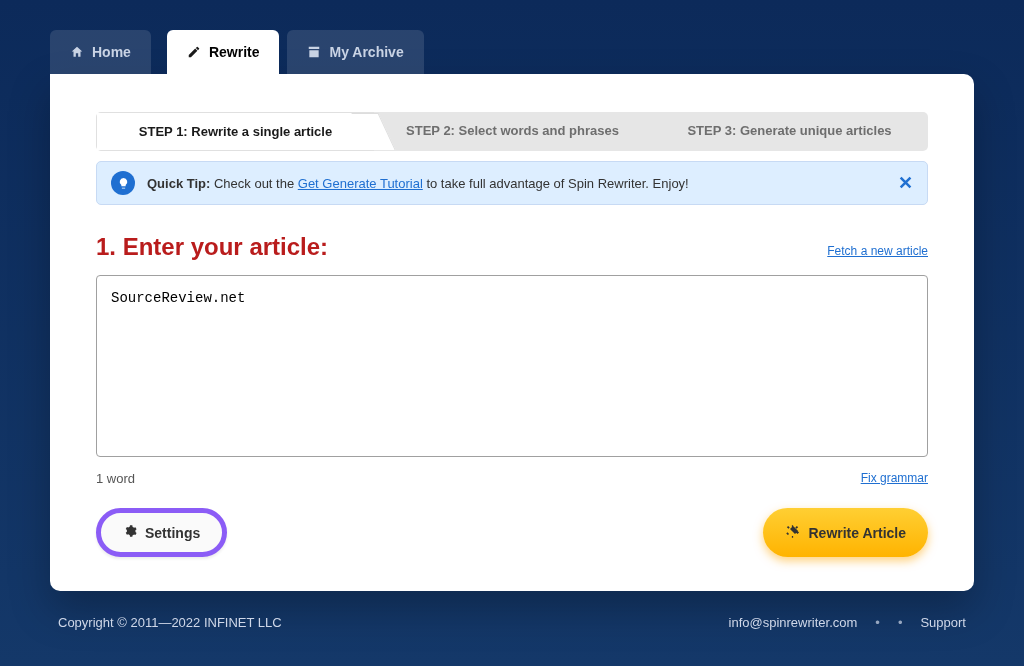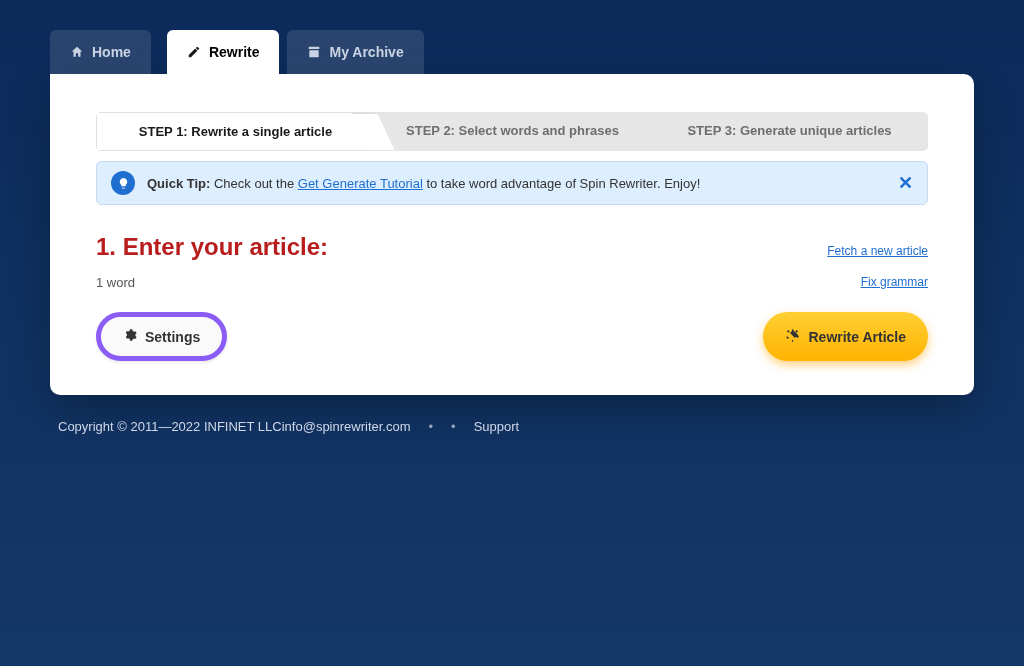"to take word advantage of" span { text: word -> full }
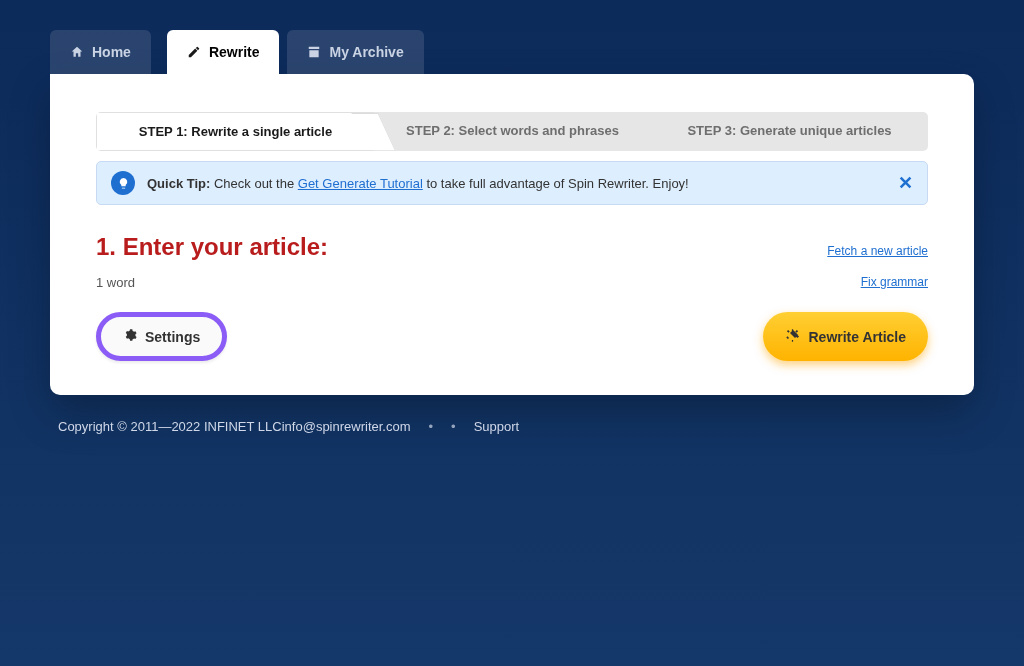"SourceReview.net" textarea.tarea { html: none -> <textarea>SourceReview.net</textarea> }
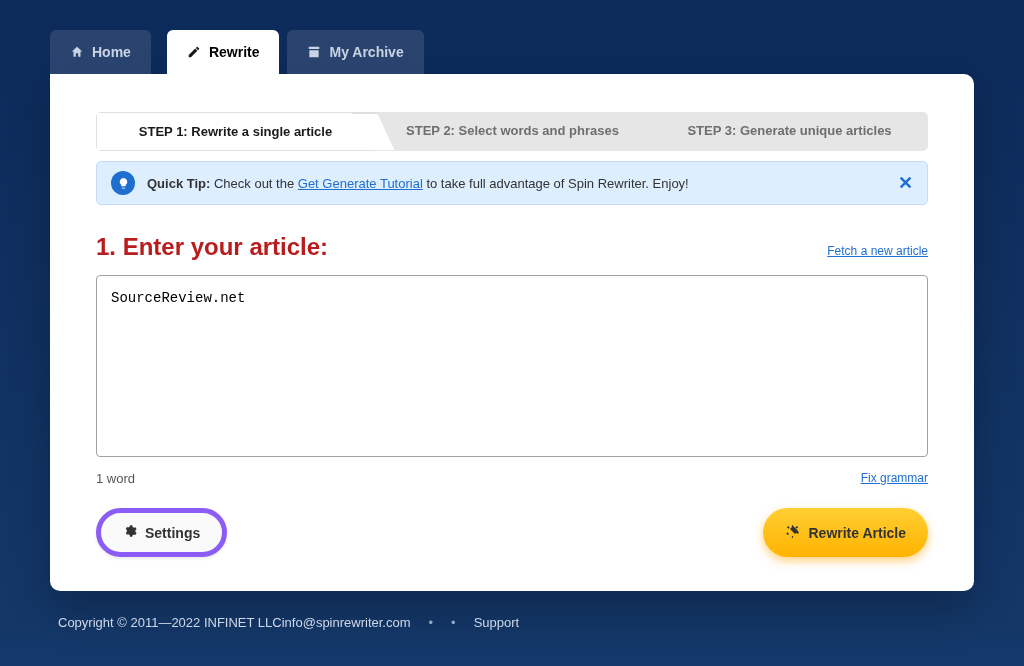"Copyright © 2011—2022 INFINET LLC" .footer { justify-content: none -> space-between }
